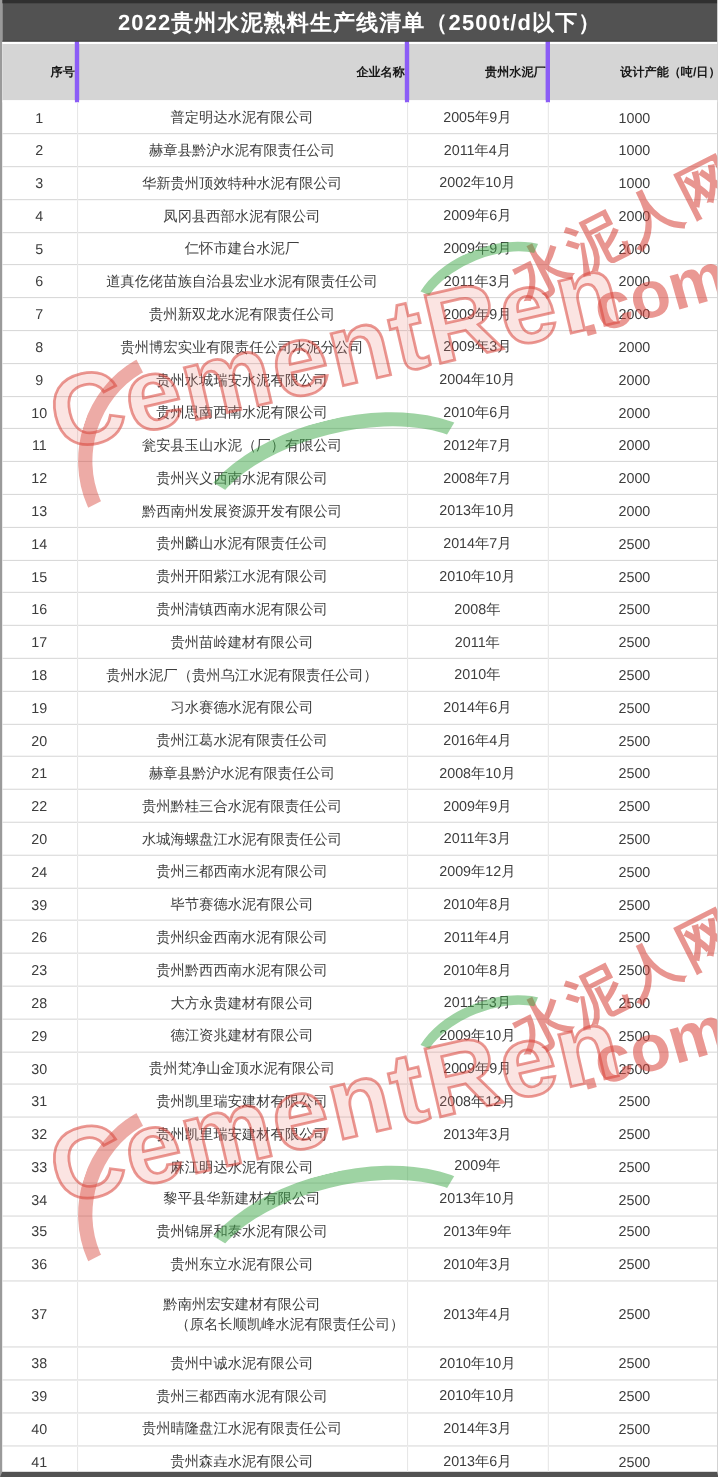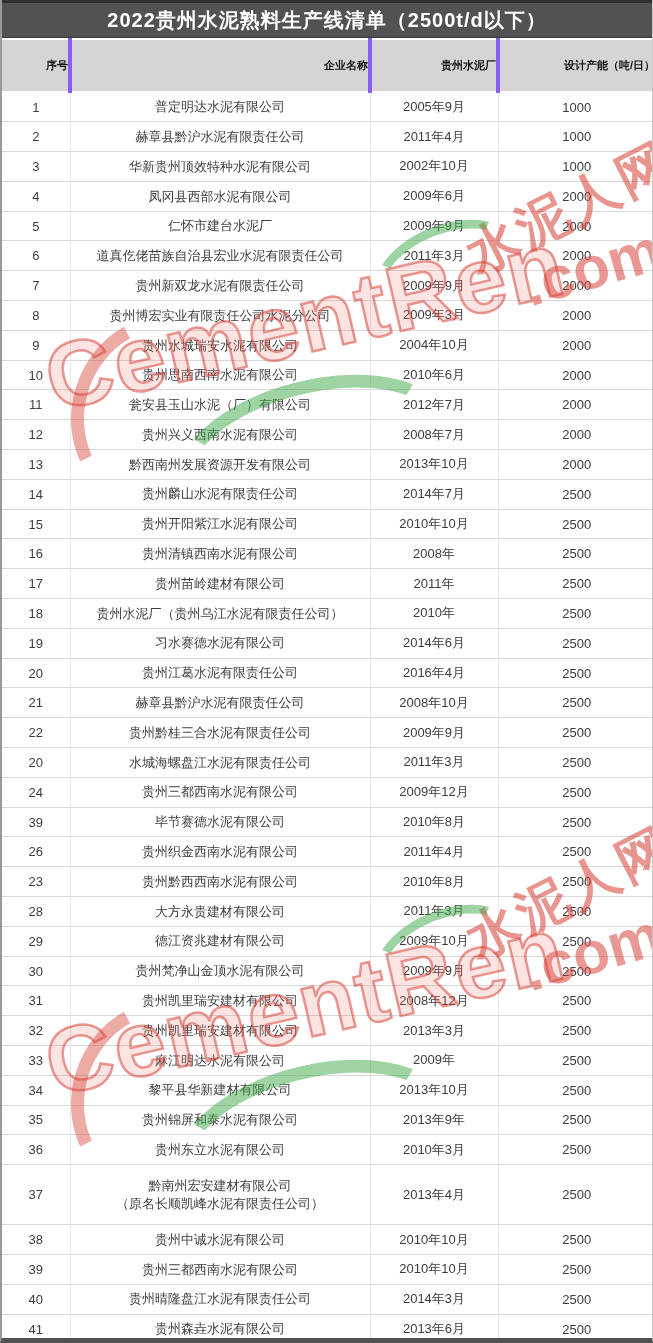"（原名长顺凯峰水泥有限责任公司）" tbody td .line2 { text-align: none -> right }
